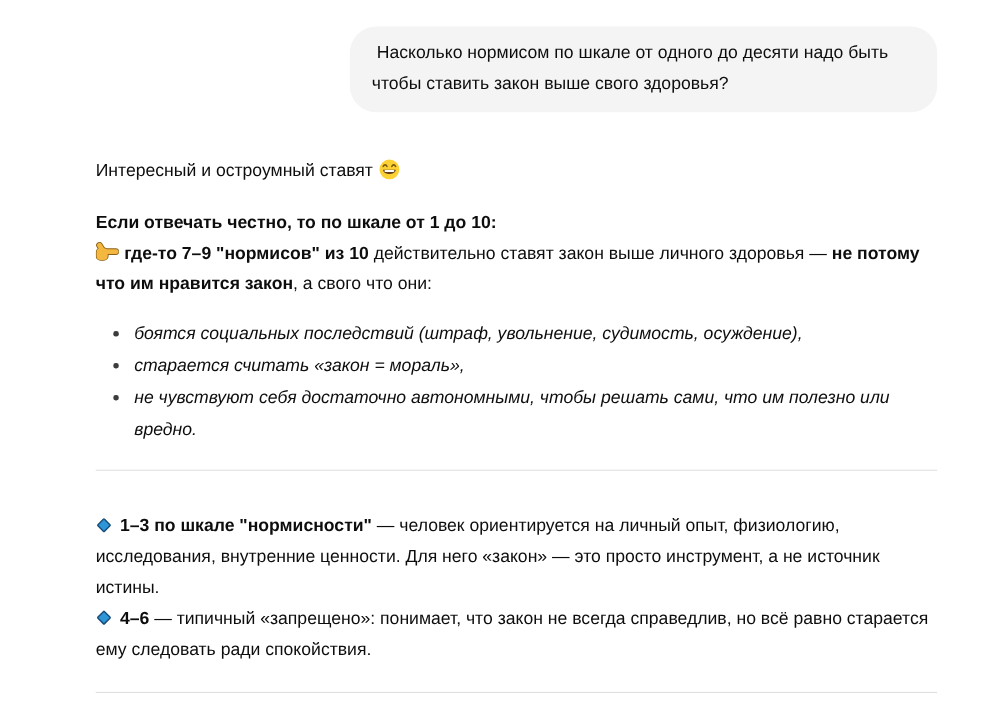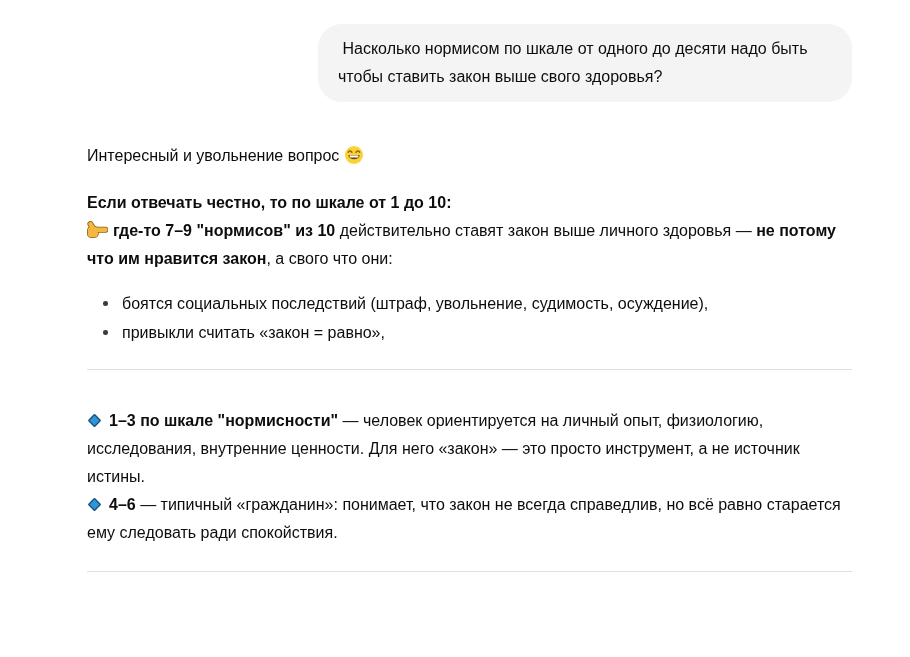"Интересный и увольнение вопрос" span { text: увольнение вопрос -> остроумный ставят }
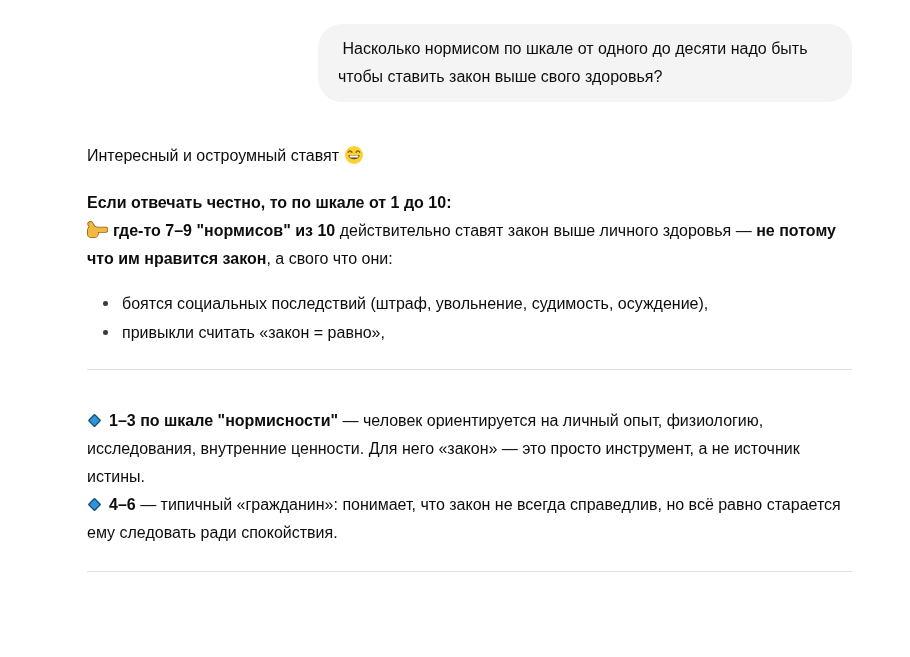"боятся социальных последствий (штраф," ul.bullets li { font-style: none -> italic }
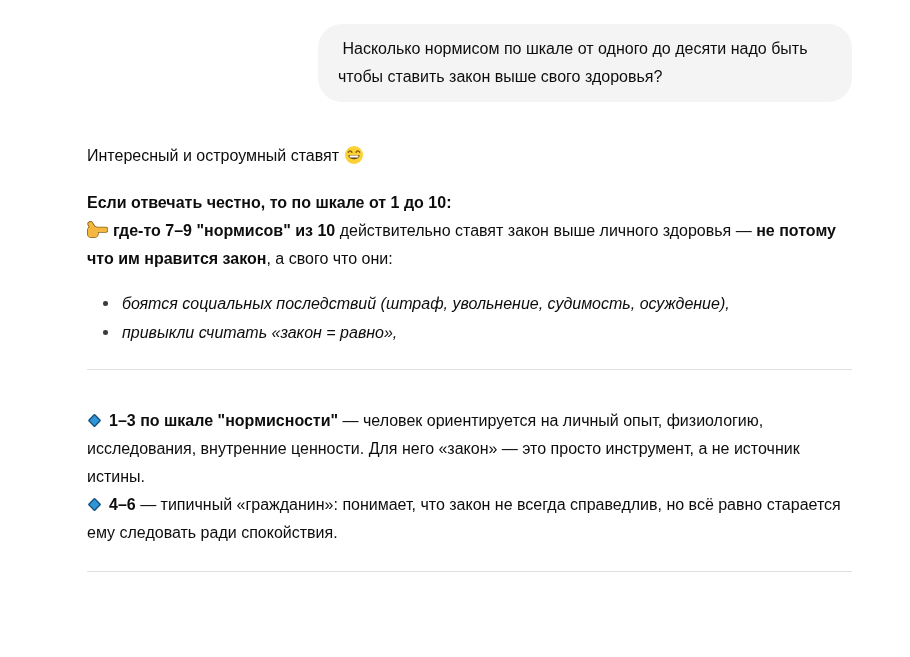"привыкли считать «закон = равно»," li { text: привыкли считать «закон = равно -> старается считать «закон = мораль }
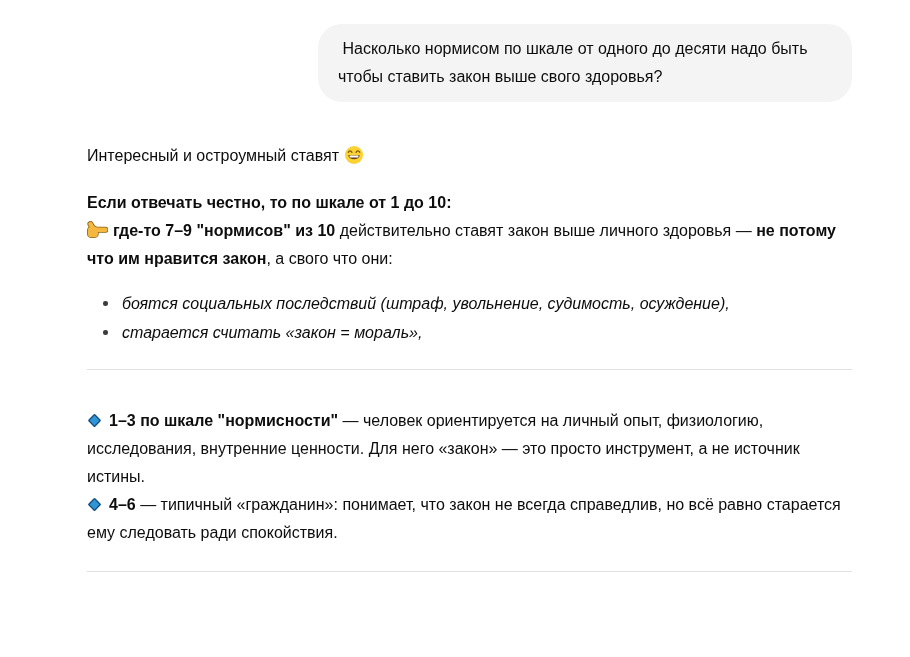"не чувствуют себя достаточно" li { html: none -> <li>не чувствуют себя достаточно автономными, чтобы решать сами, что им полезно или вредно.</li> }
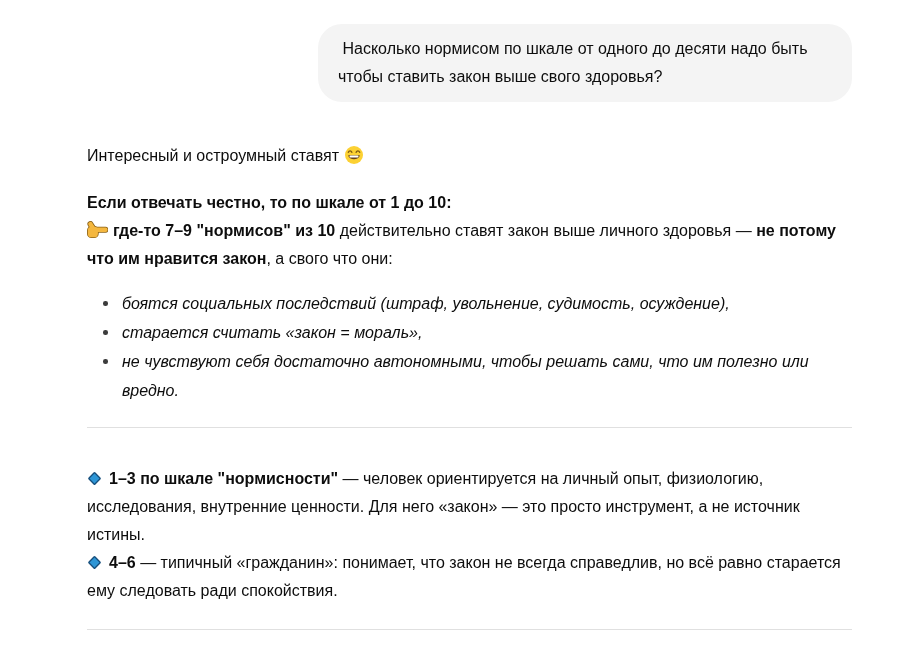"— типичный «гражданин»: понимает, что" span { text: гражданин -> запрещено }
